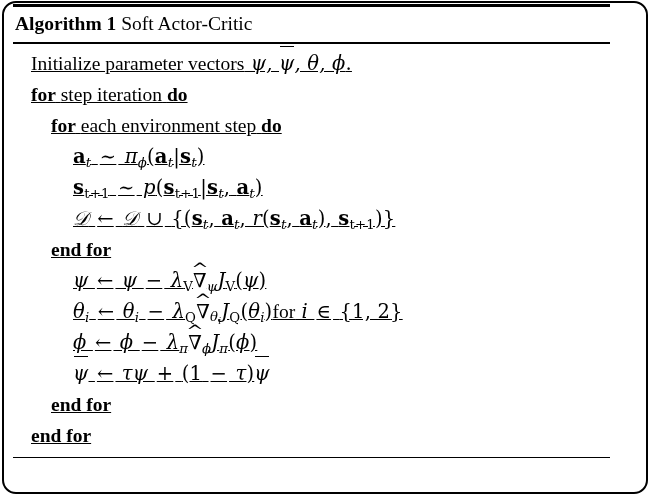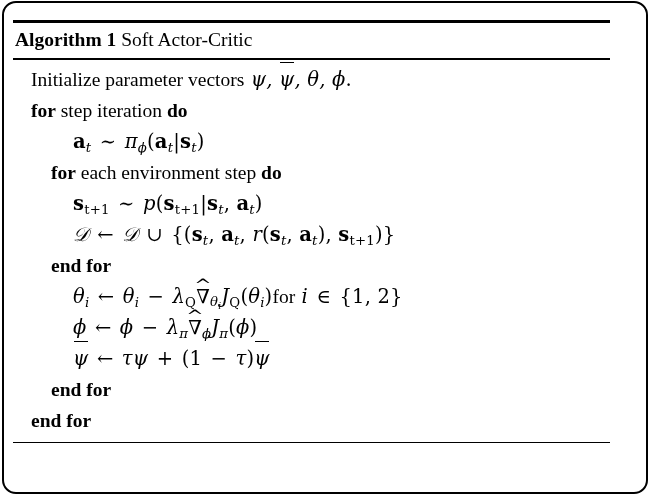"Algorithm 1 Soft Actor-Critic" #algorithm { top: 20px -> 4px }
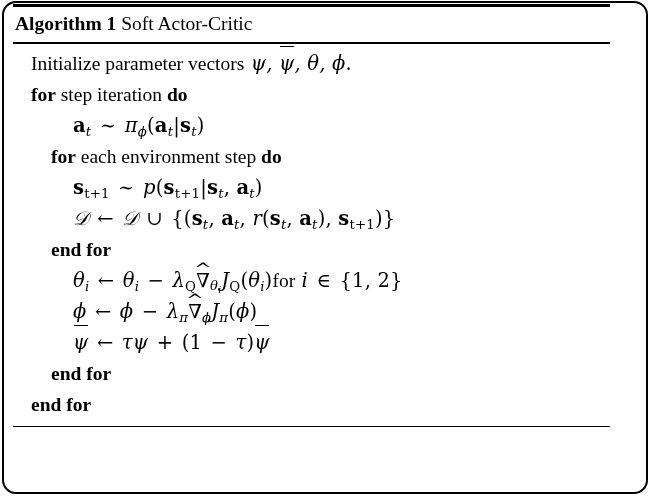"Initialize parameter vectors ψ, ψ," .line { text-decoration: none -> underline }
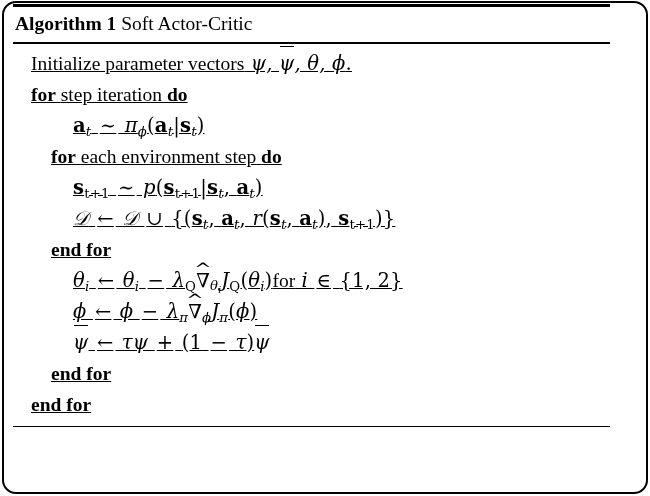"at ∼ πϕ(at|st)" div.line { order: before "for each environment step do" -> after "for each environment step do" }
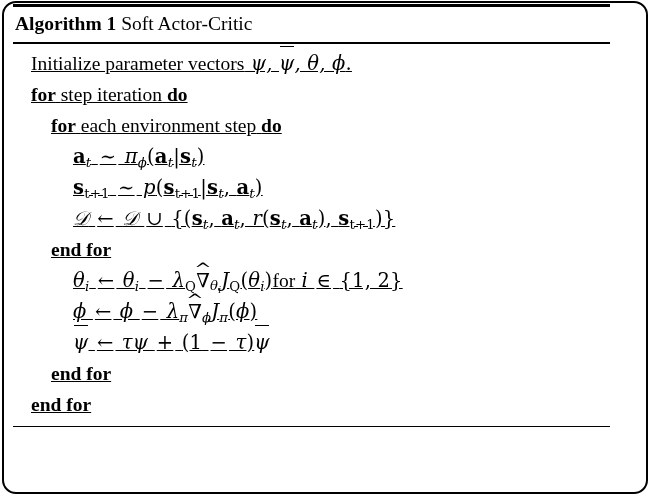"ψ ← ψ − λV∇ψJV(ψ)" div.line { html: none -> <div> <span>ψ <span>←</span> ψ <span>−</span> λ<sub><span>V</span></sub><span>∇</span><sub>ψ</sub>J<sub><span>V</span></sub><span>(</span>ψ<span>)</span></span> </div> }
